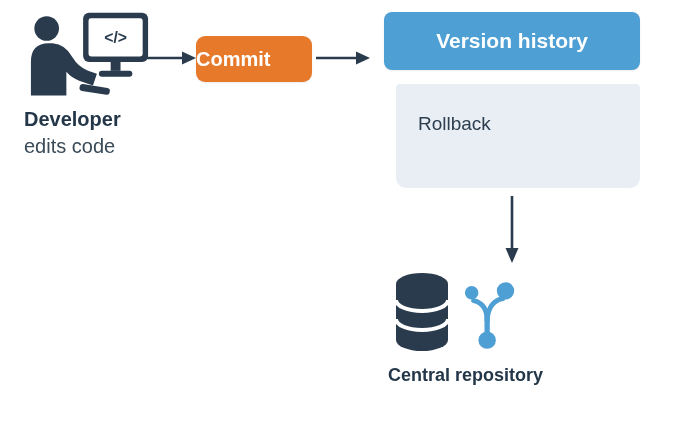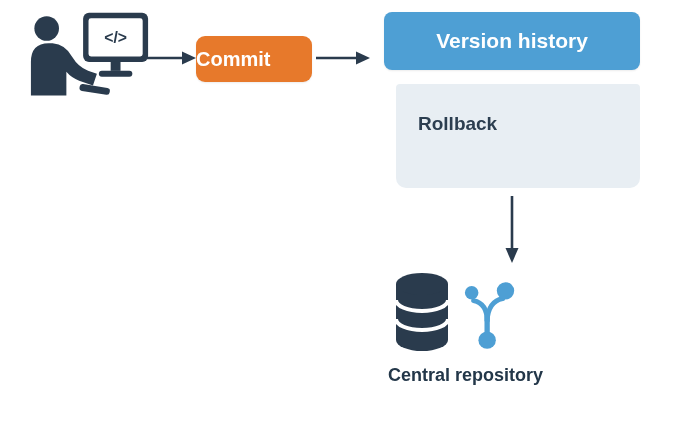"Developer" div.abs { html: none -> <div> <div>Developer</div> <div>edits code</div> </div> }
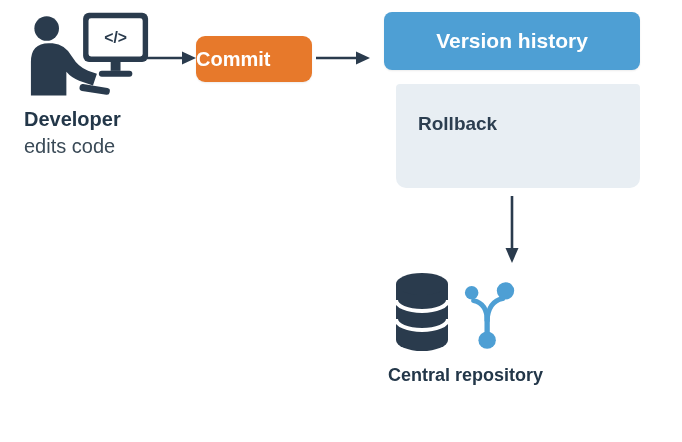"Rollback" .vh-item { font-weight: 700 -> 400 }
